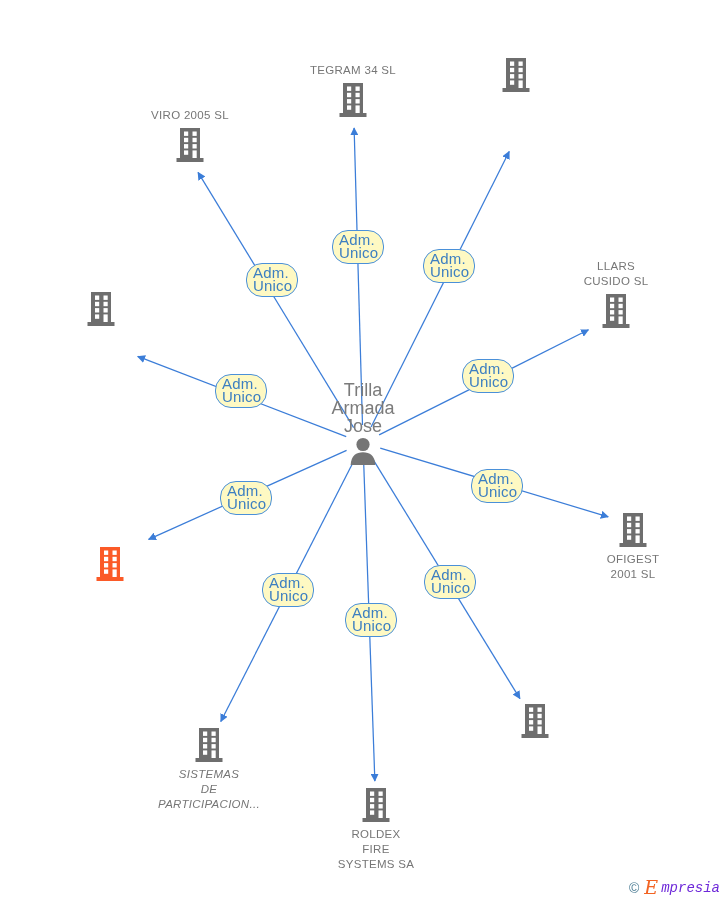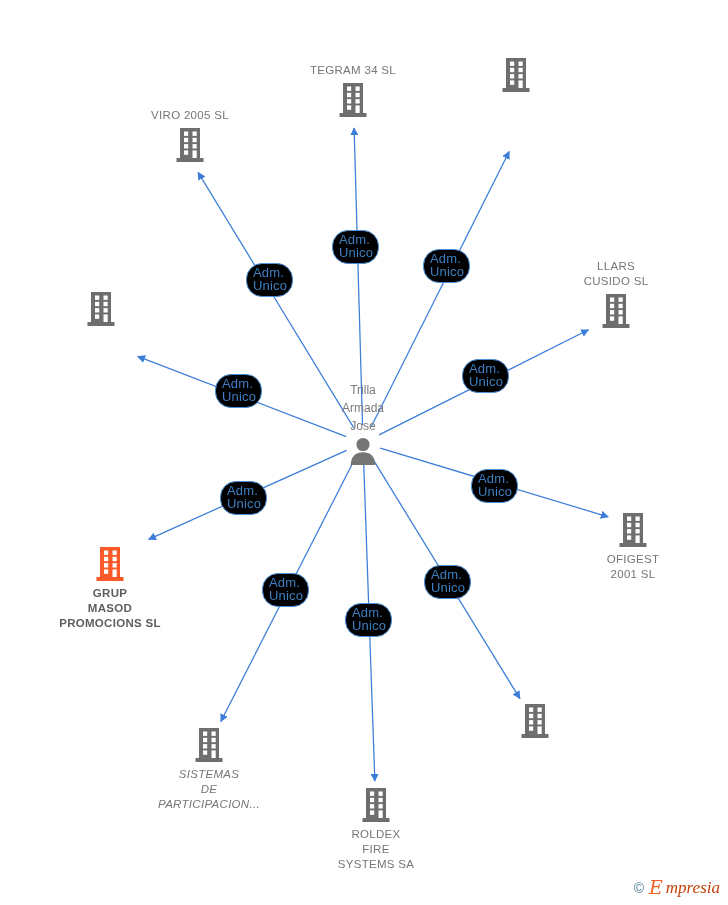"Adm." .edge-label { background: #000000 -> #fef9c3; font-size: 13px -> 15px }
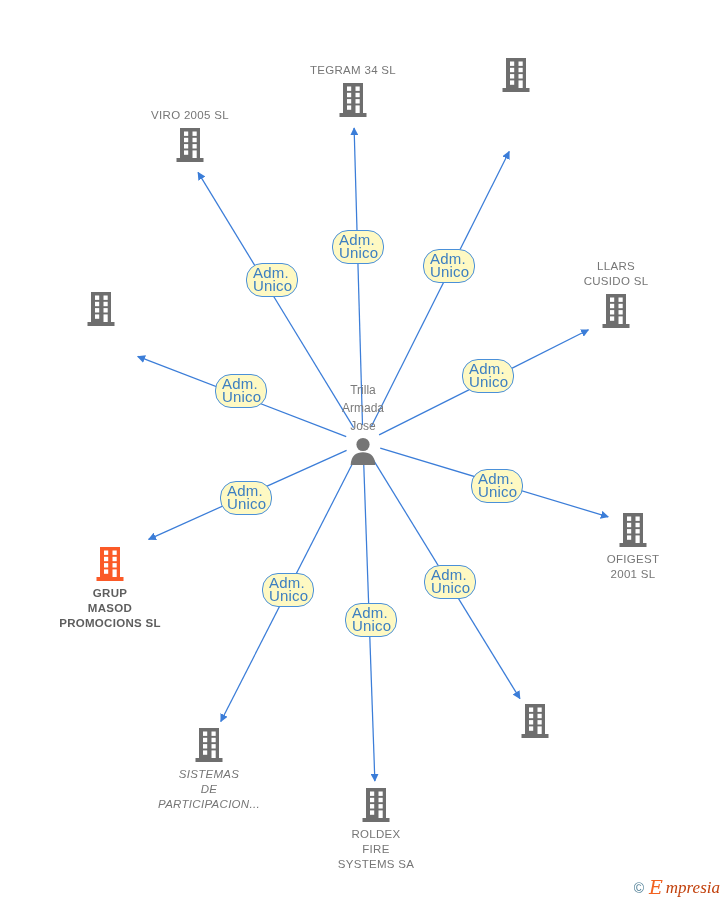"Trilla" #center-node .center-label { font-size: 12px -> 18px }
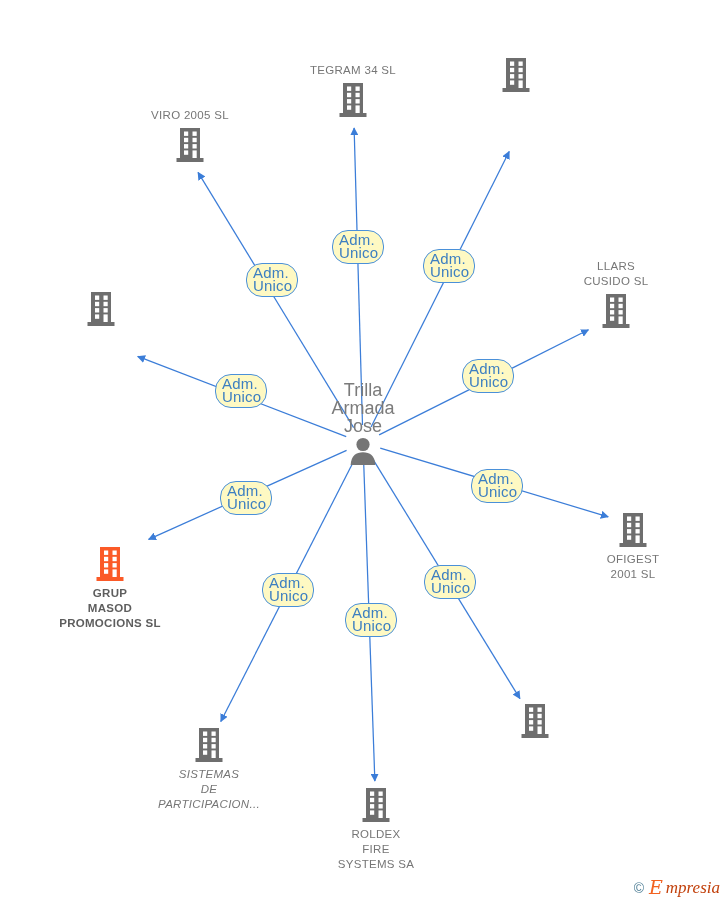"GRUP" span.node-label { html: <span>GRUP MASOD PROMOCIONS SL</span> -> none }
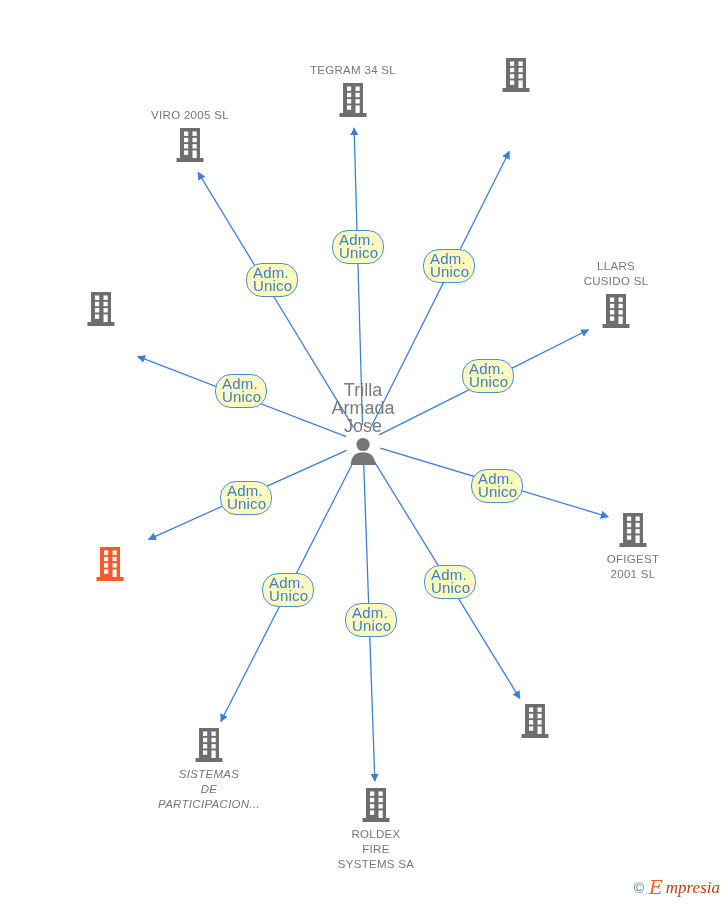"mpresia" #watermark .wm-rest { color: #c2410c -> #6d28d9; font-family: Liberation Serif, serif -> Liberation Mono, monospace; font-size: 17px -> 14px }
